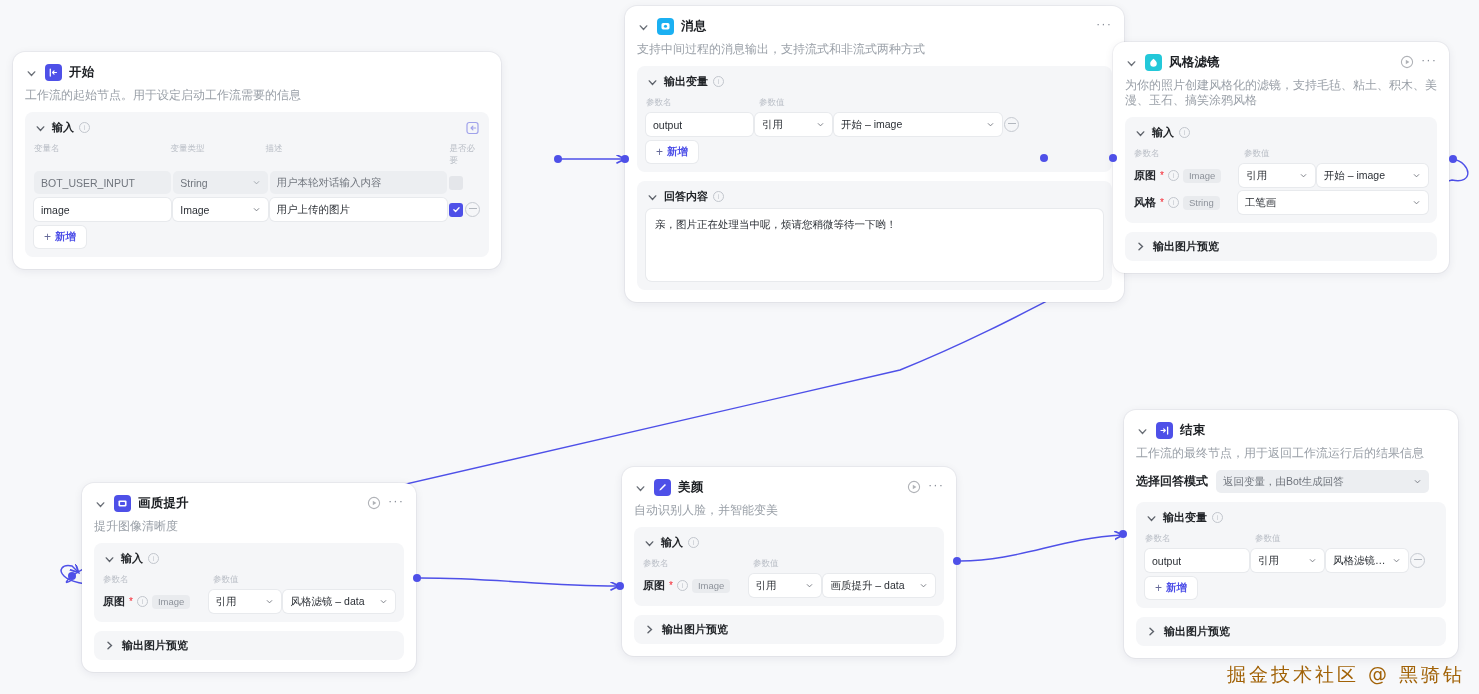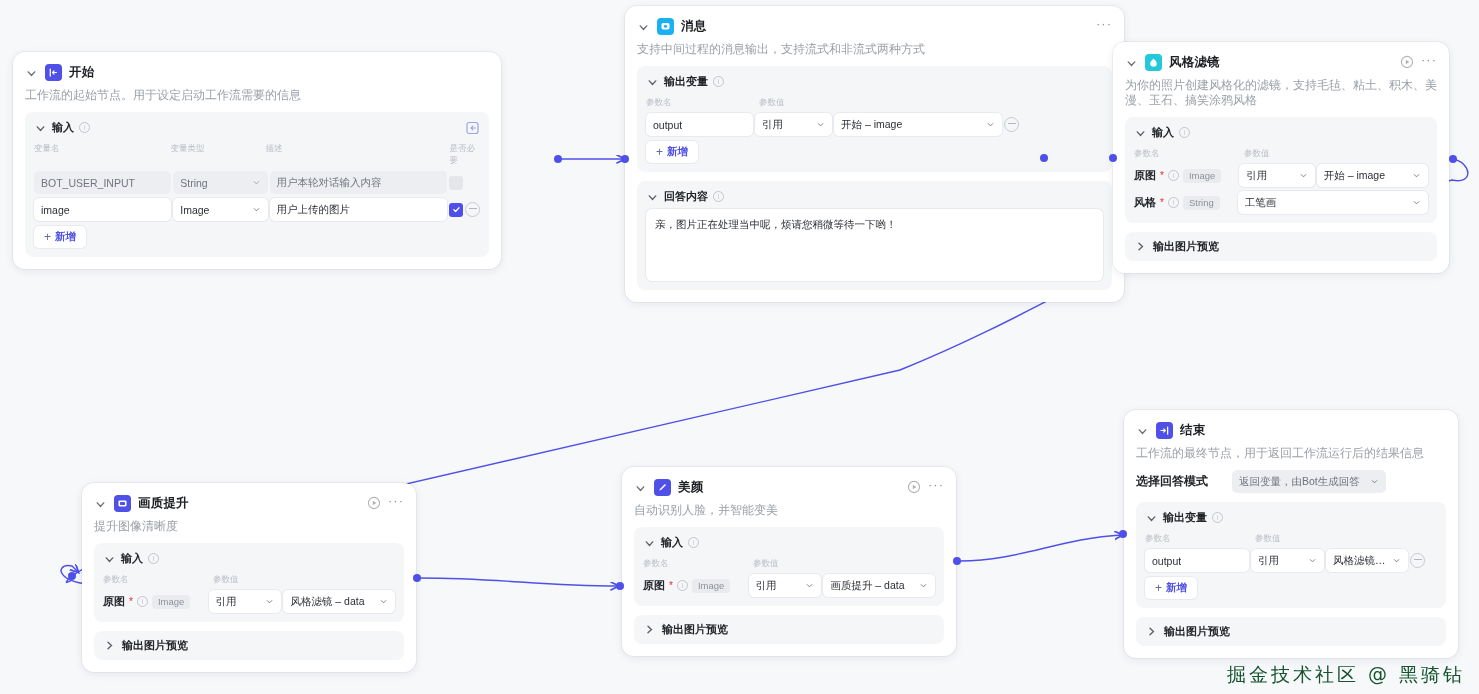"返回变量，由Bot生成回答" div.fld { margin-left: 16px -> none; width: 154px -> 213px }
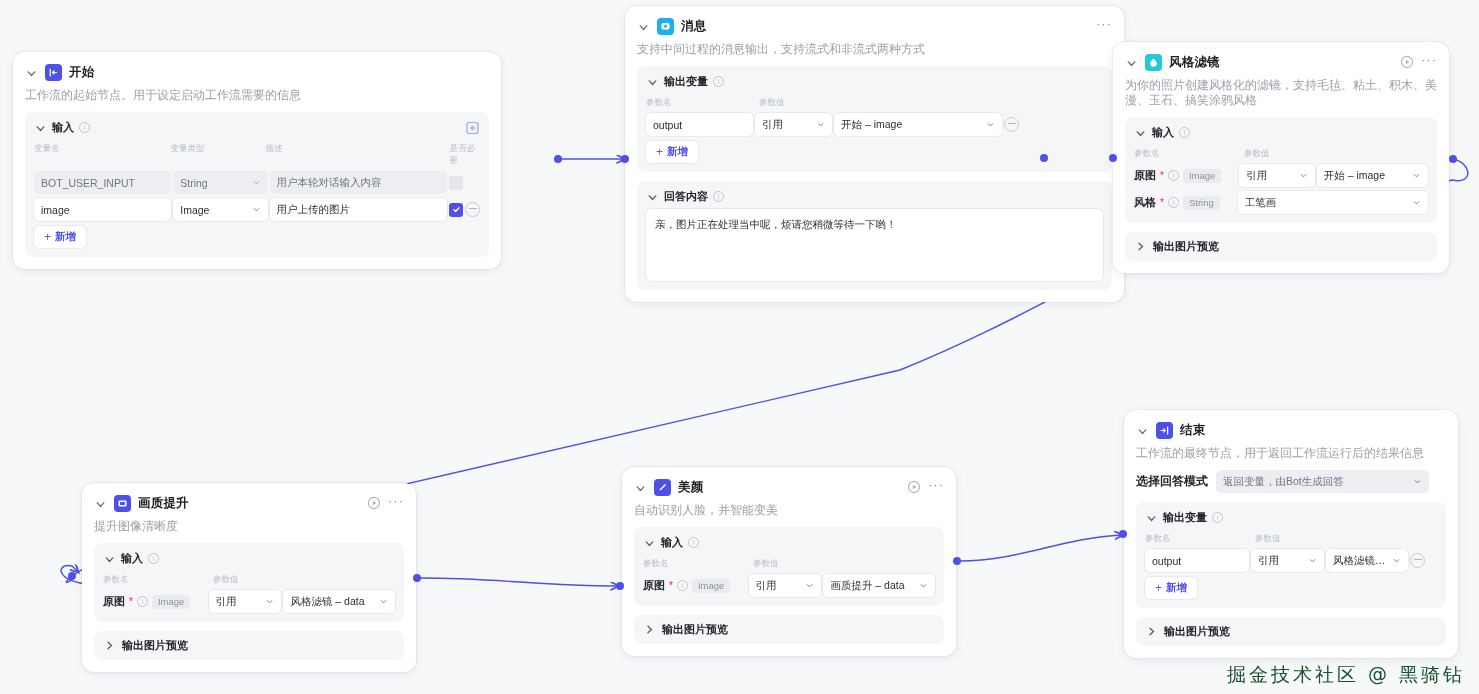"掘金技术社区 @ 黑骑钻" .watermark { color: #14532d -> #a16207 }
